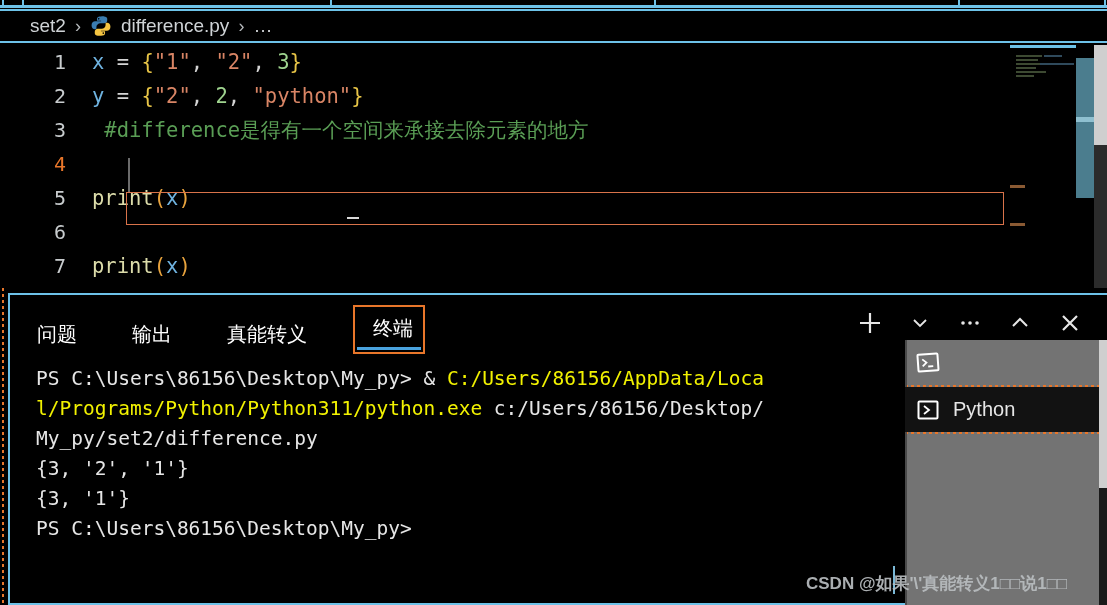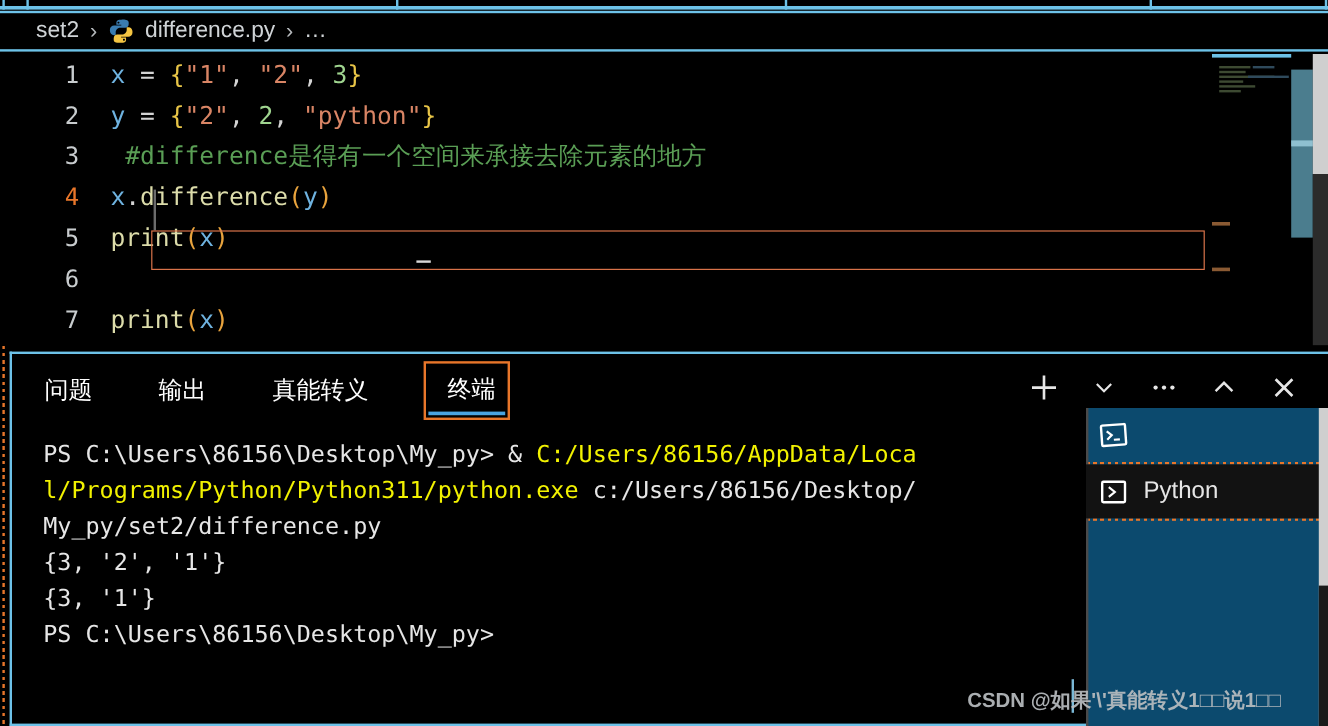"x.difference(y)" div.code { html: <div><span>x</span><span>.</span><span>difference</span><span>(</span><span>y</span><span>)</span></div> -> none }
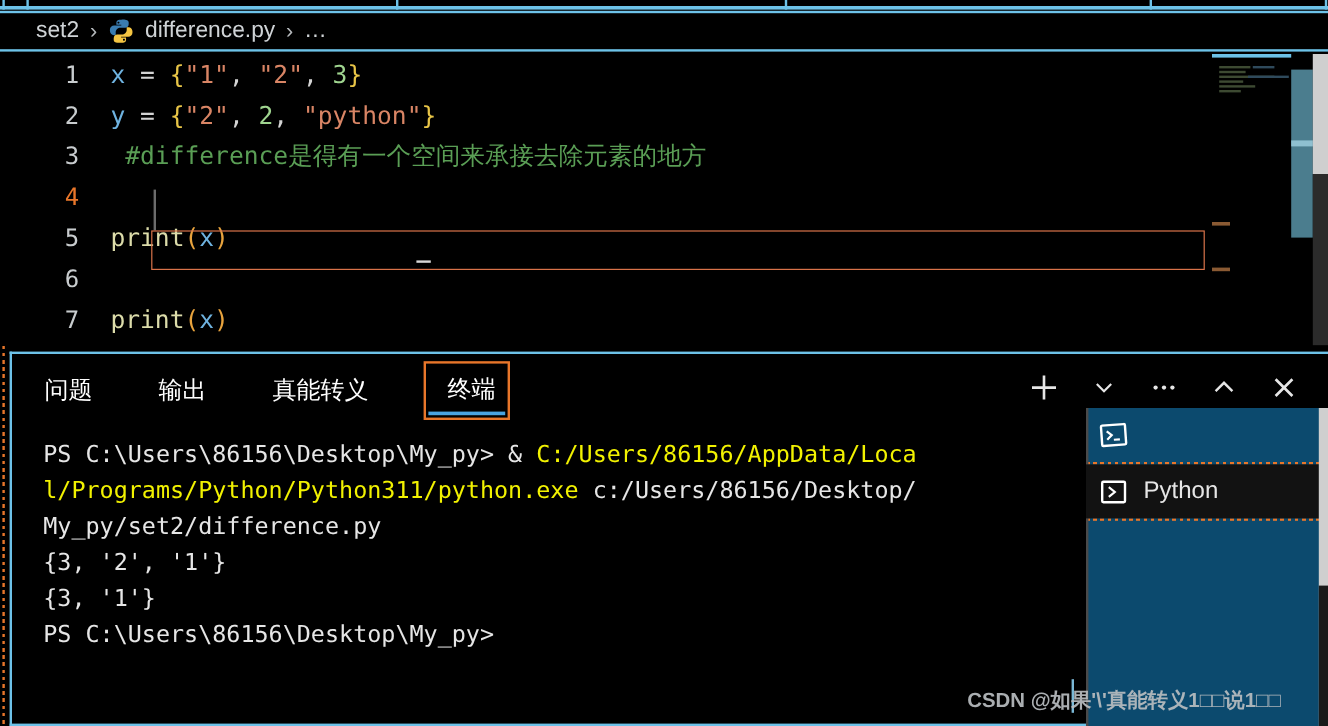"问题" .panel-tabs { align-items: center -> flex-end }
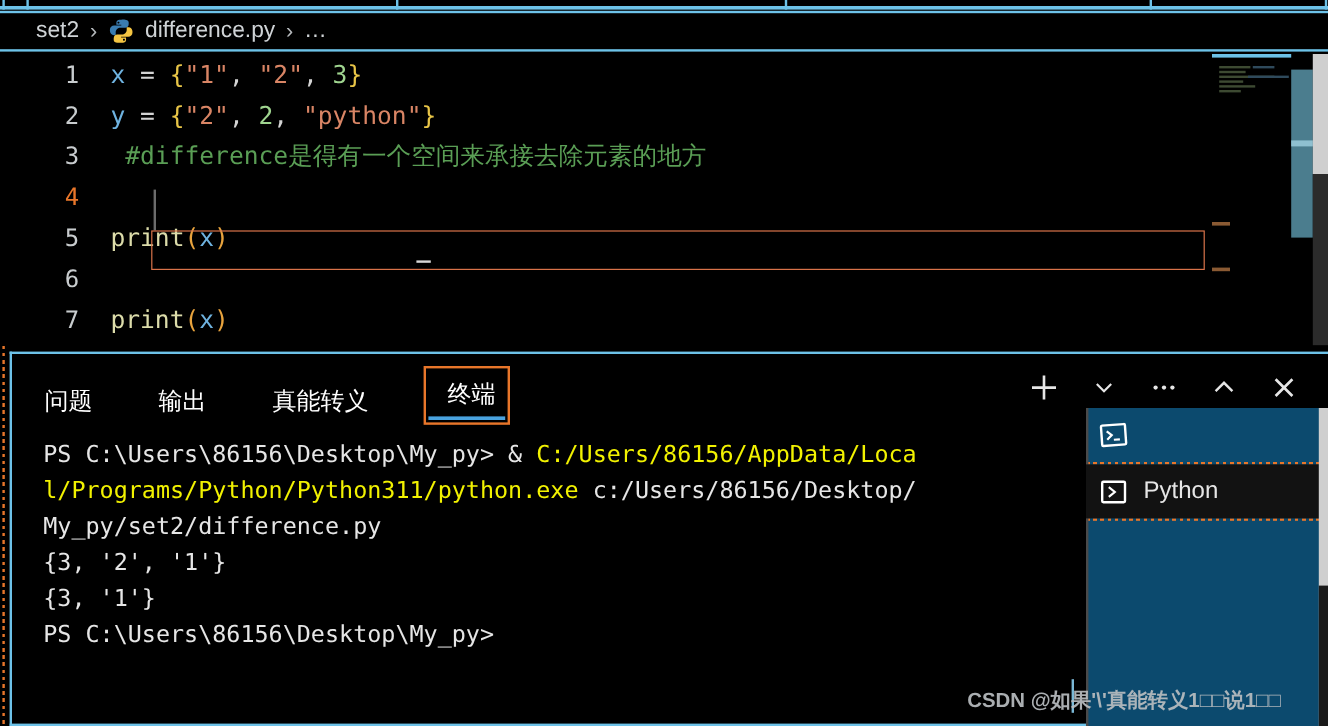"Python" .term-list { background: #0c4a6e -> #737373 }
